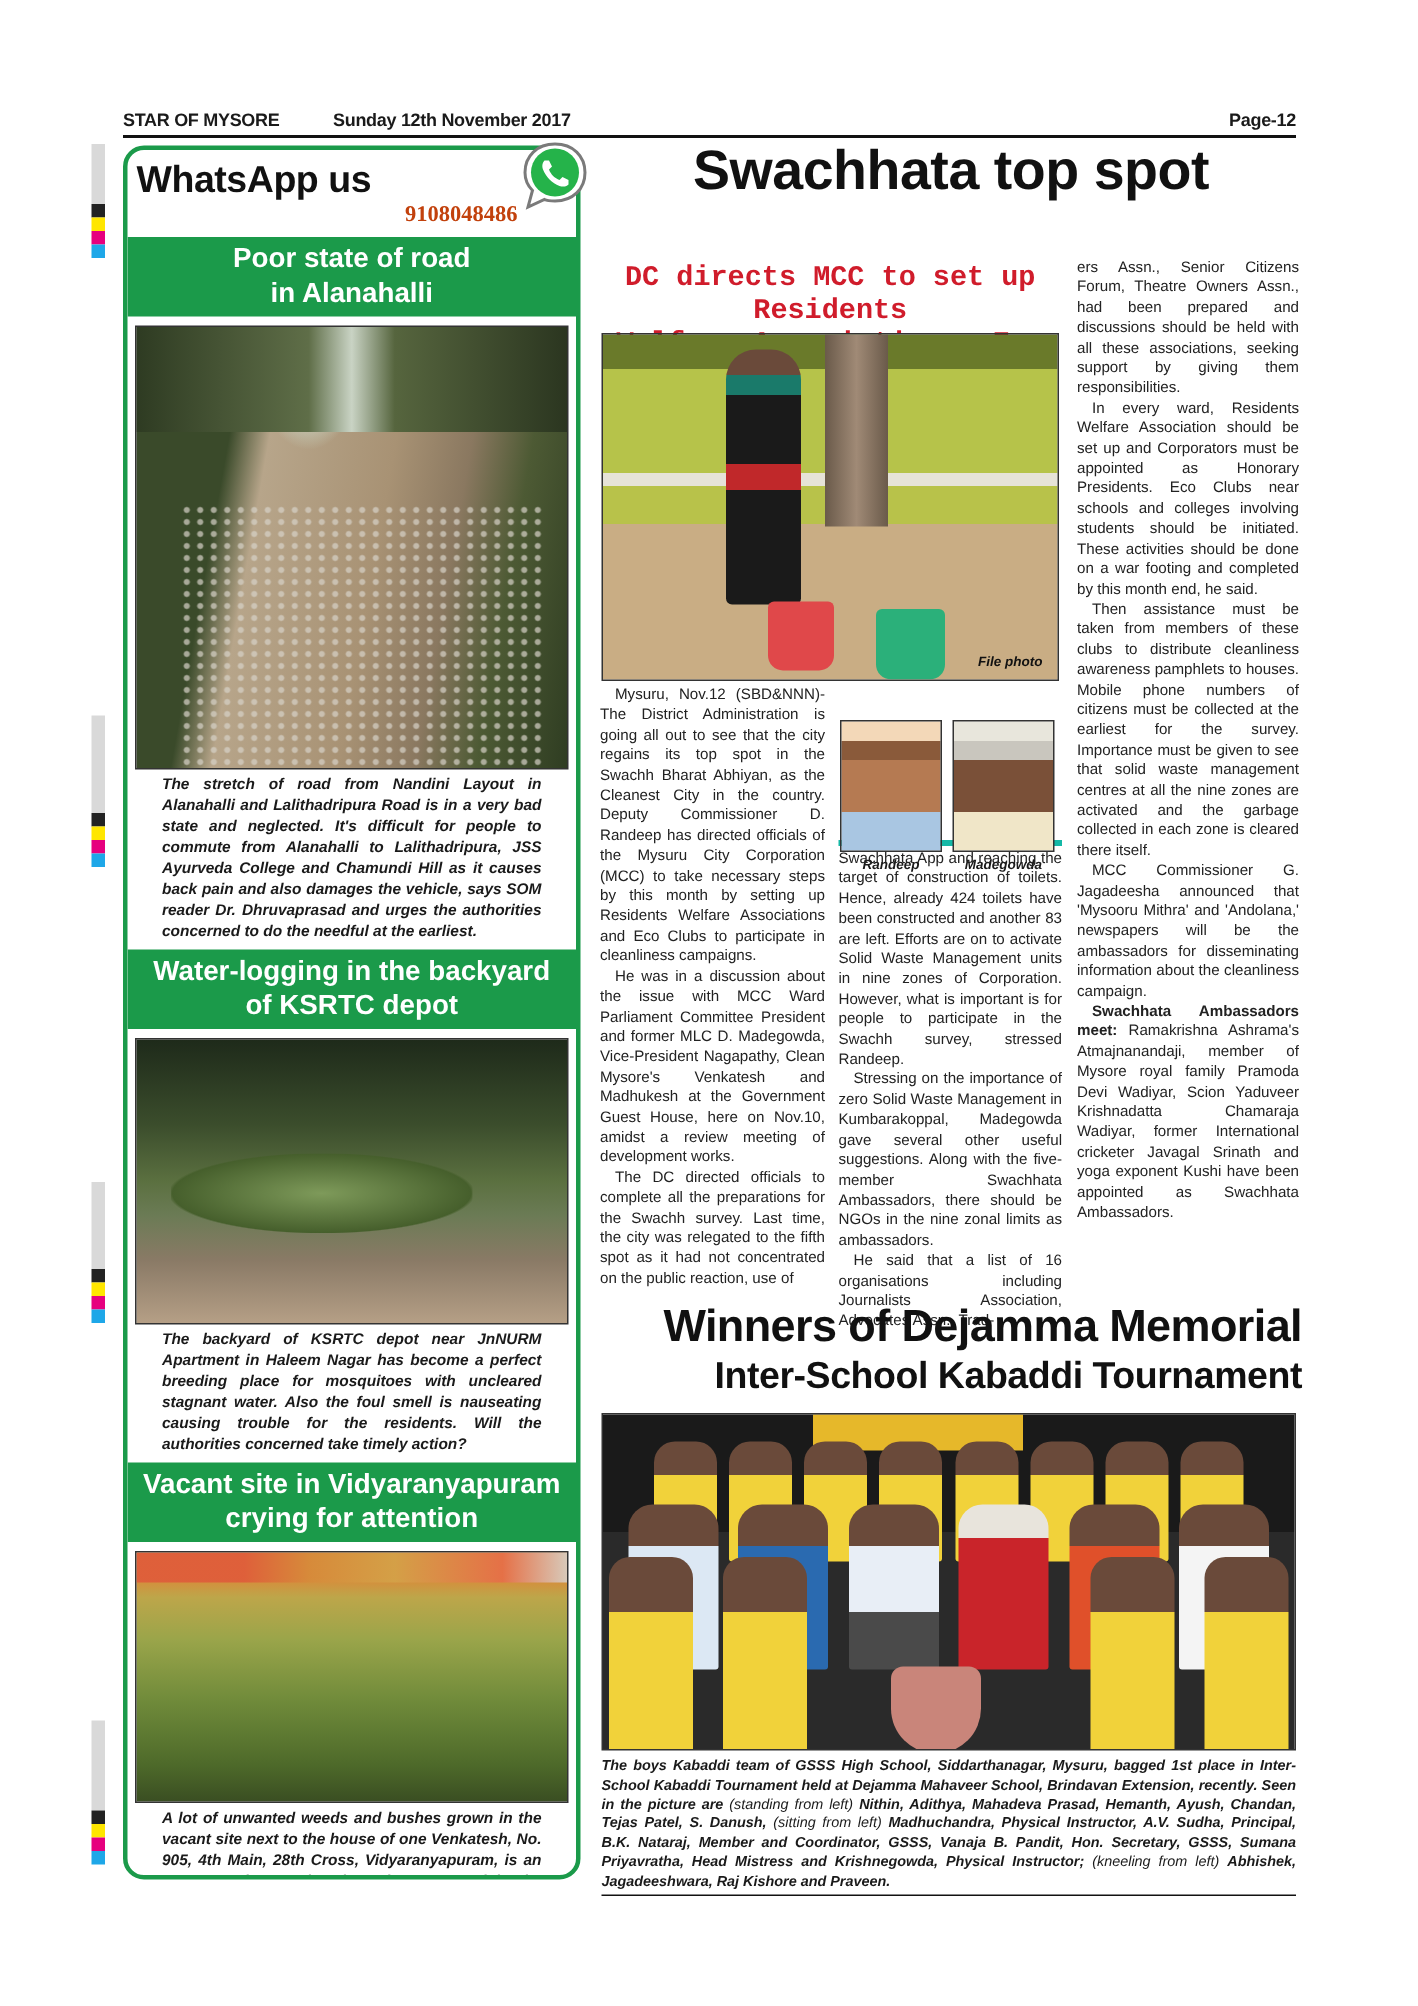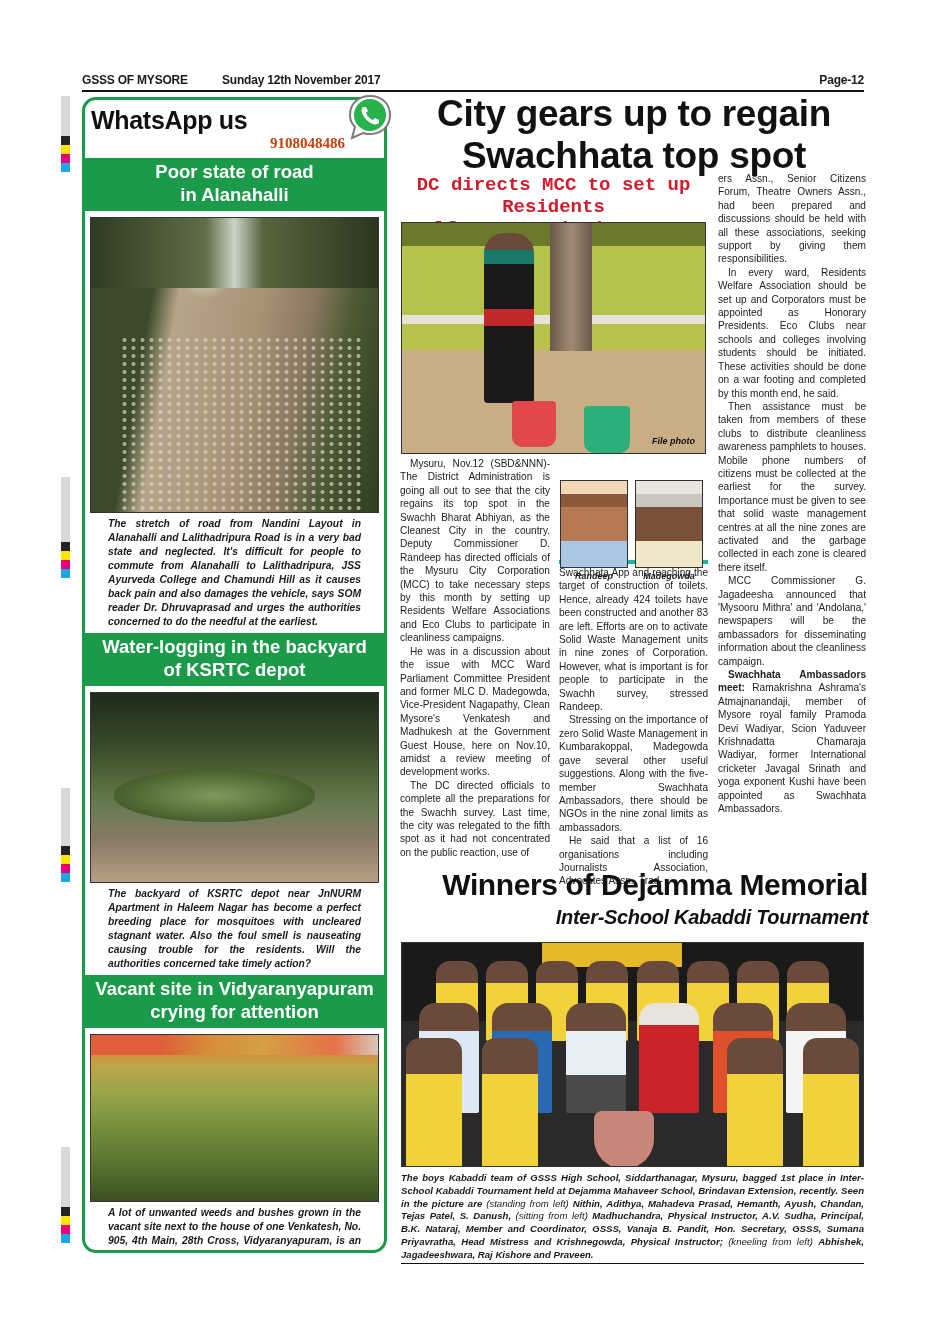"GSSS OF MYSORE" span.paper { text: GSSS -> STAR }
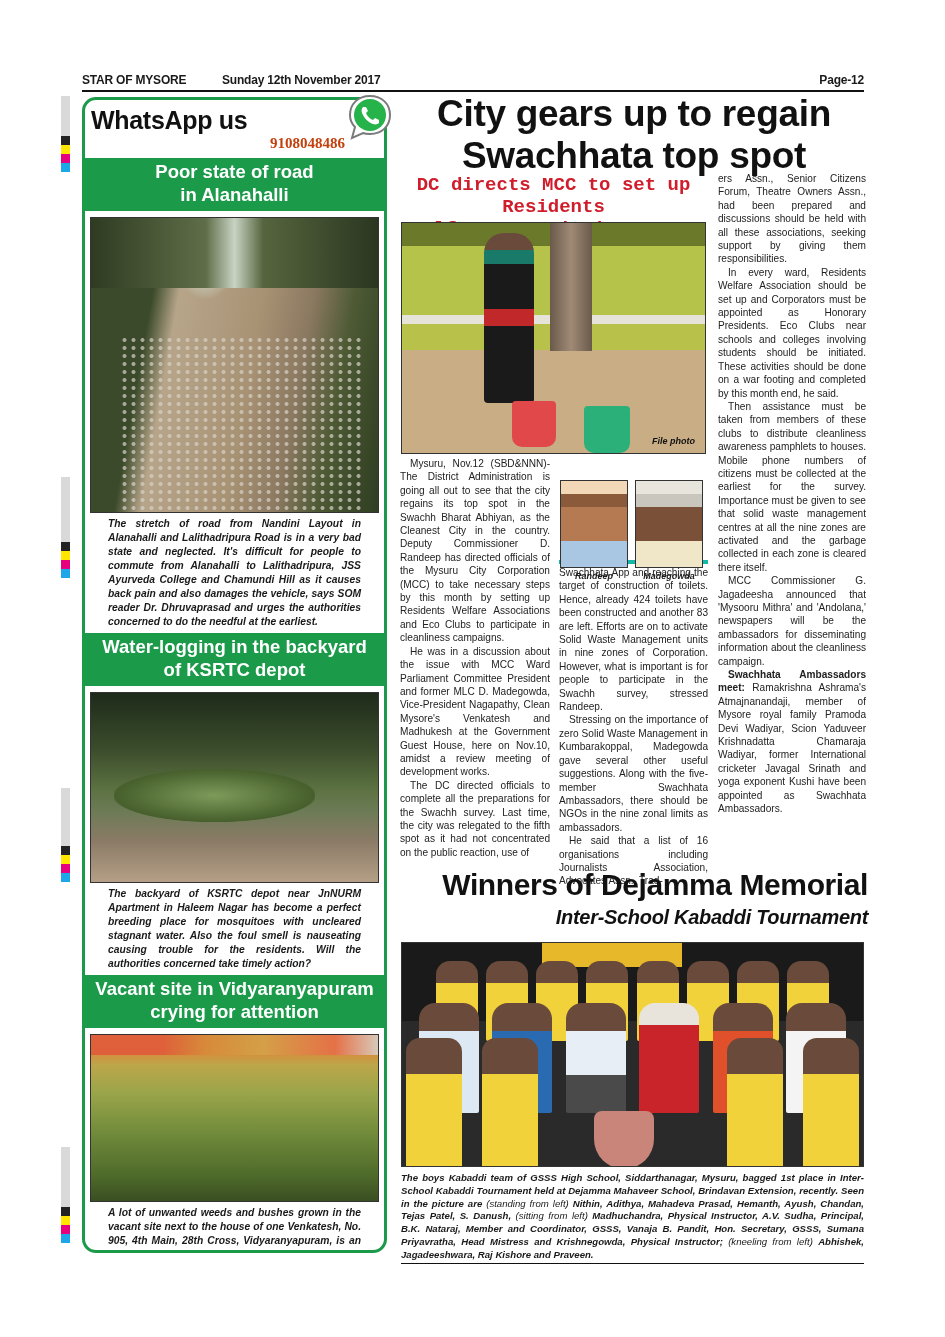"City gears up to regain" div { html: <div>City gears up to regain</div> -> none }
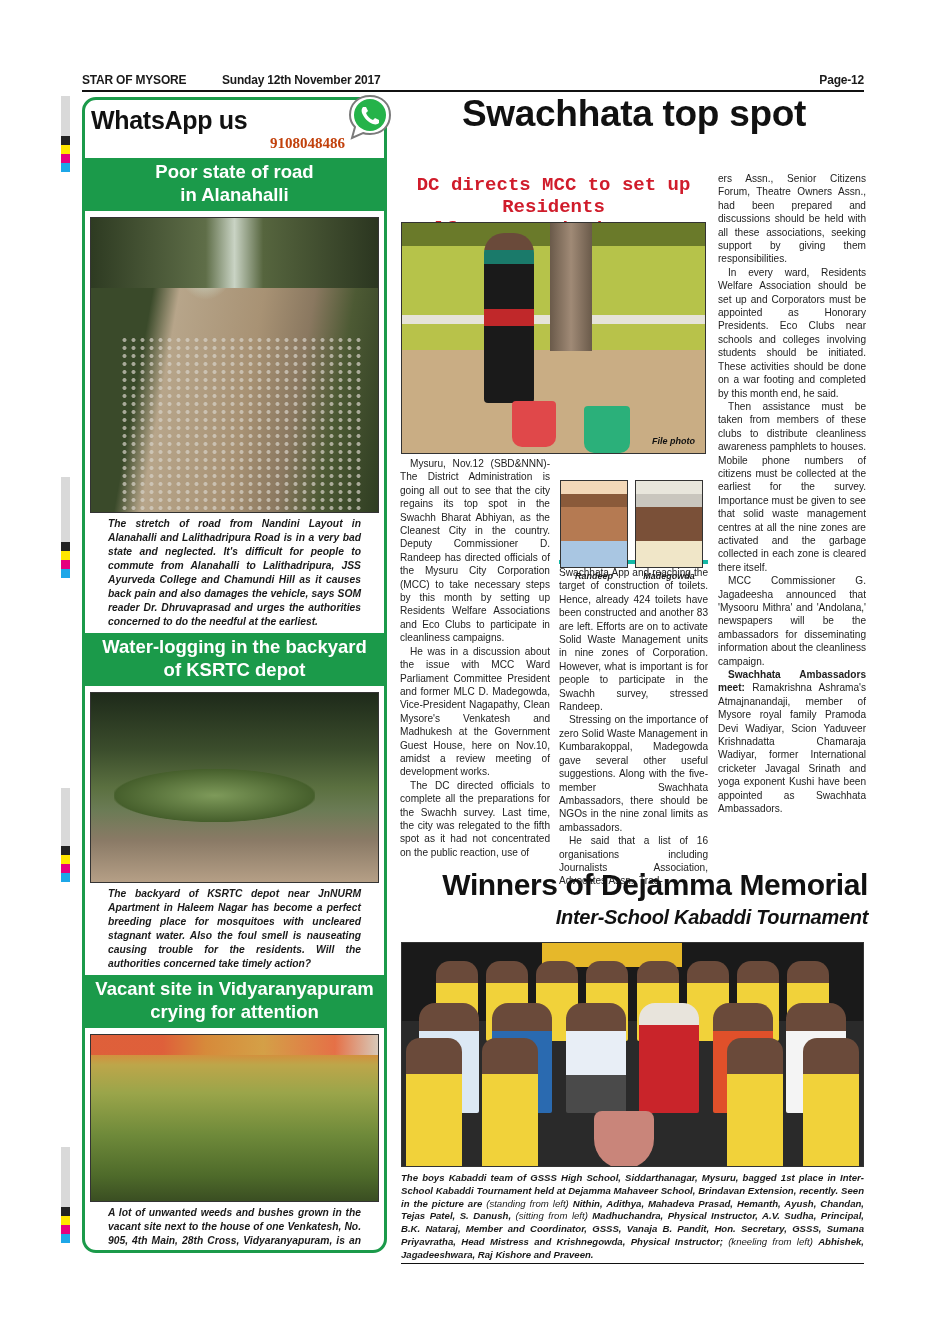"Inter-School Kabaddi Tournament" .kab-head .l2 { font-size: 20px -> 25px; font-style: italic -> none }
